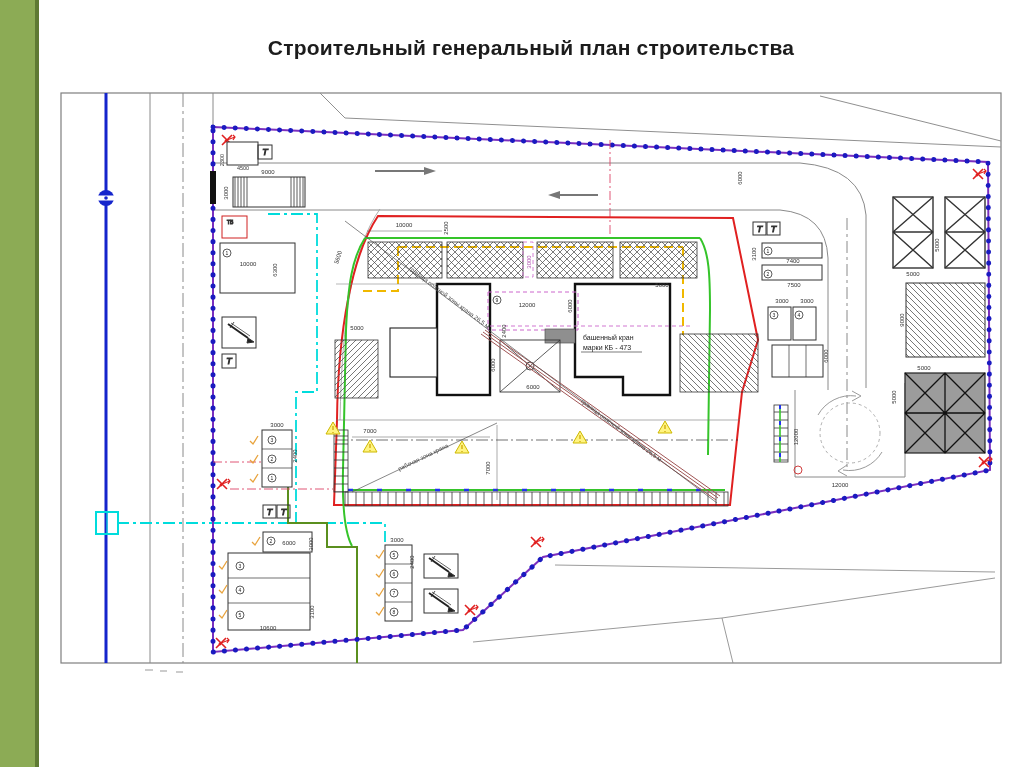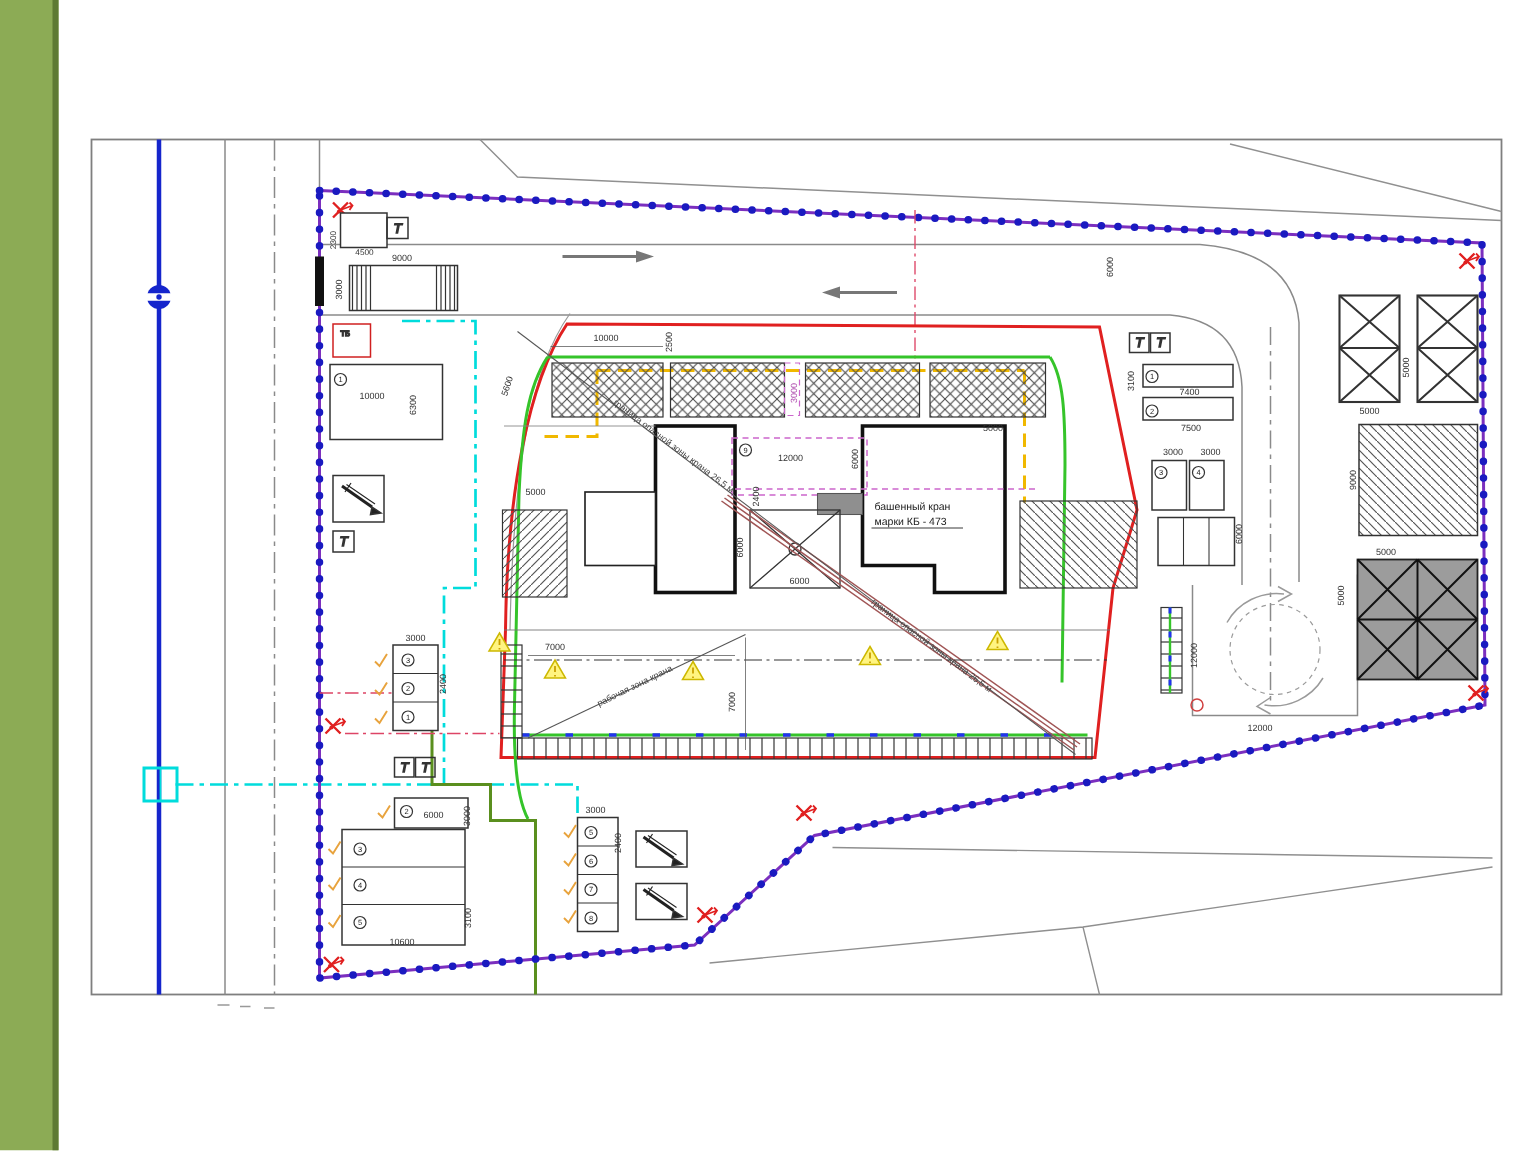"Строительный генеральный план" div.title { html: none -> <div>Строительный генеральный план строительства</div> }
